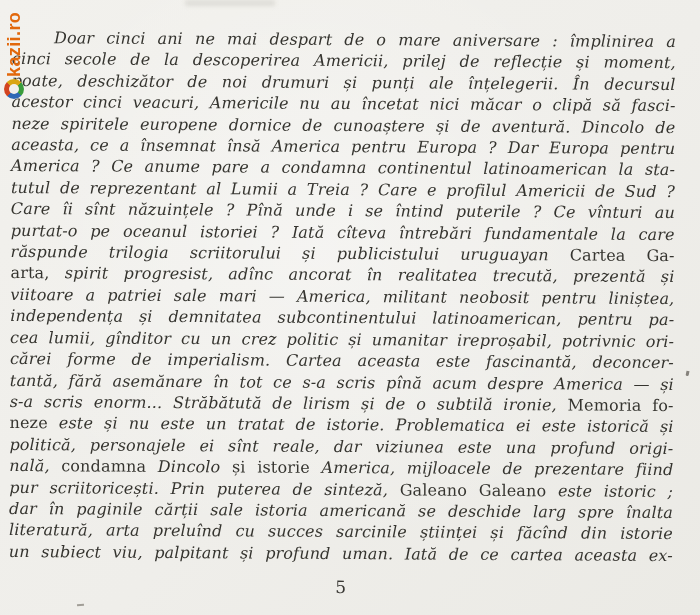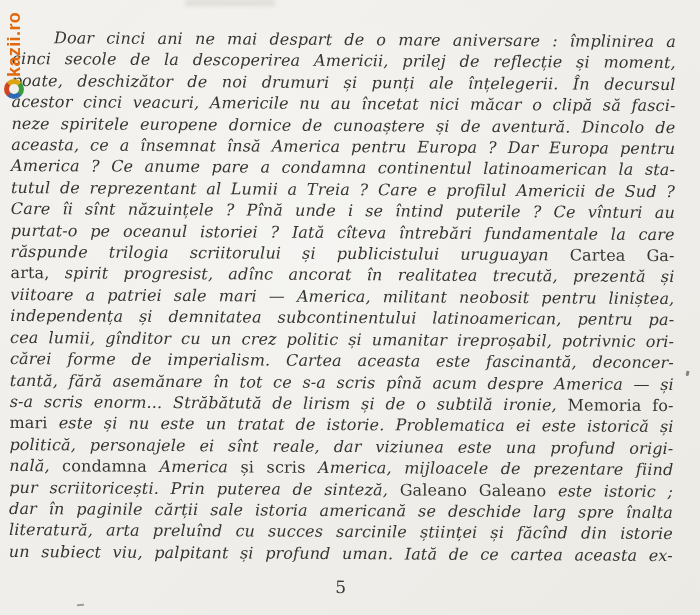"mari" span.roman { text: mari -> neze }
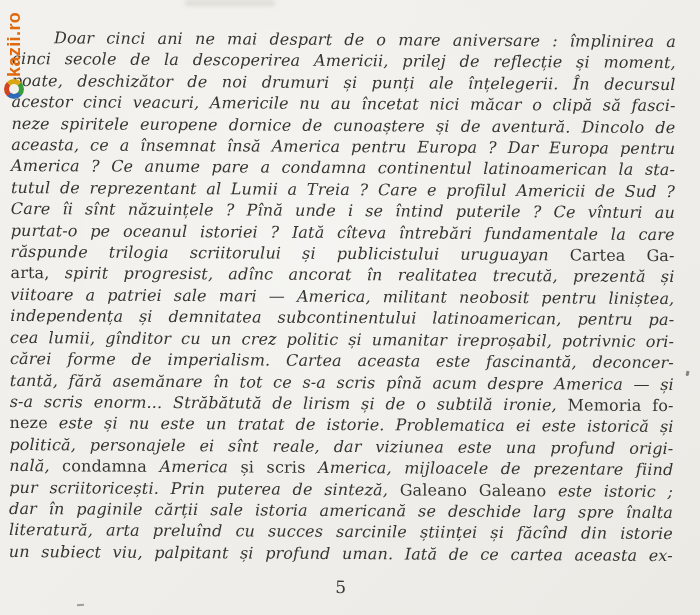"America" span { text: America -> Dincolo }
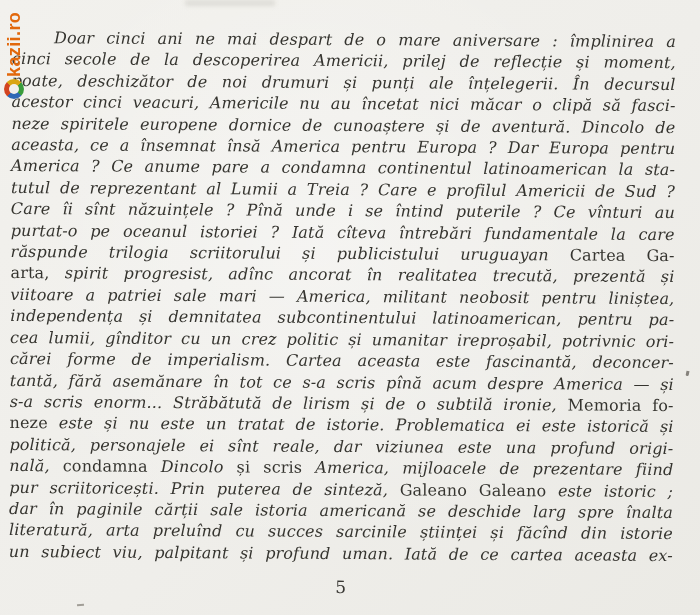"și scris" span.roman { text: scris -> istorie }
